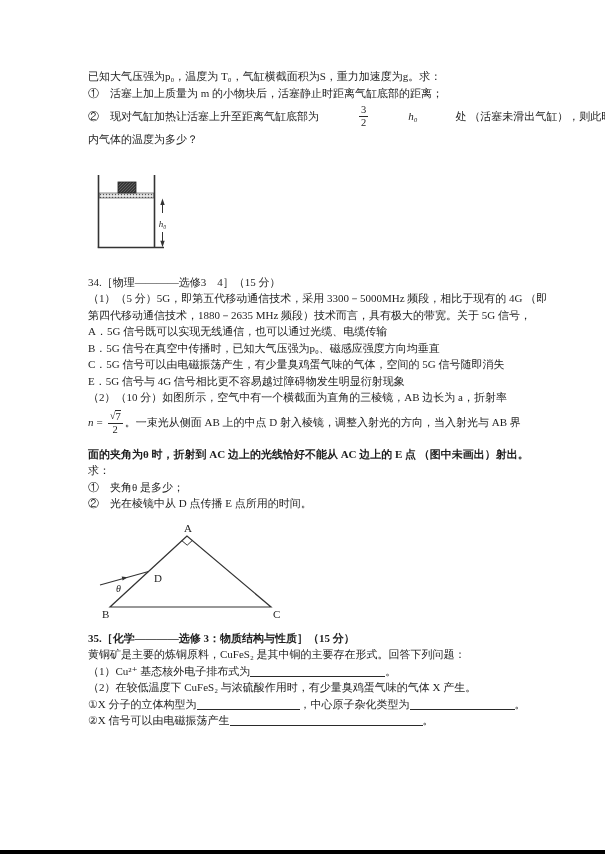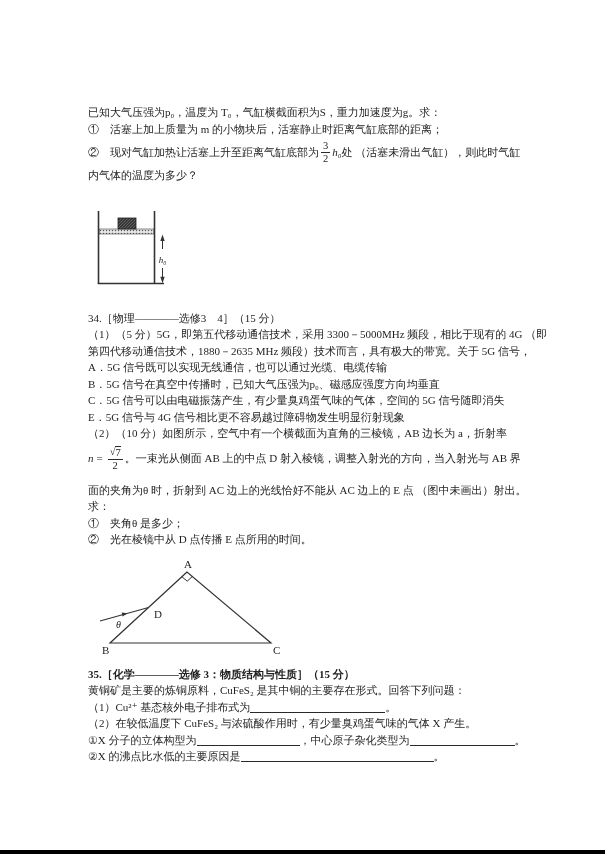"已知大气压强为p₀，温度为 T₀，气缸横截面积为S，重力加速度为g。求：" .content { margin-top: 36px -> none }
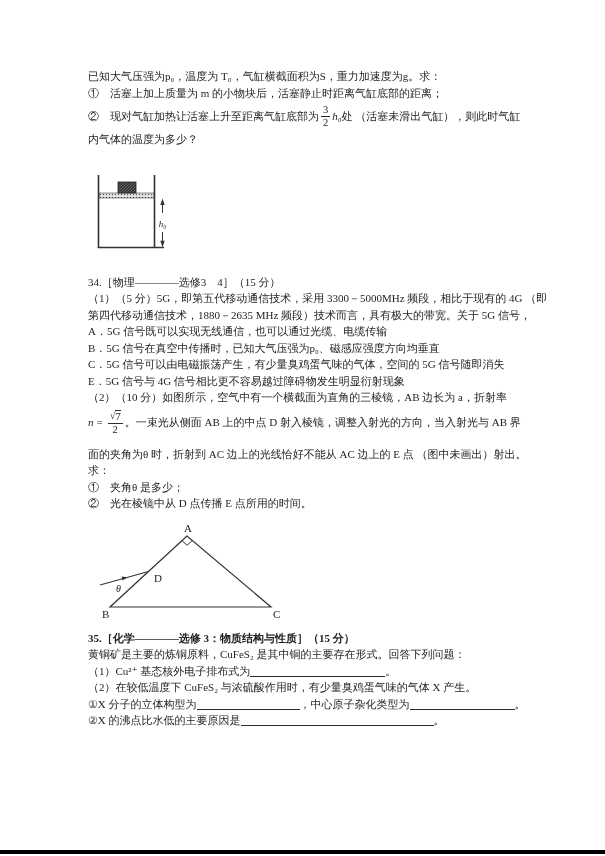"② 现对气缸加热让活塞上升至距离气缸底部为" .frac-line { gap: none -> 38px }
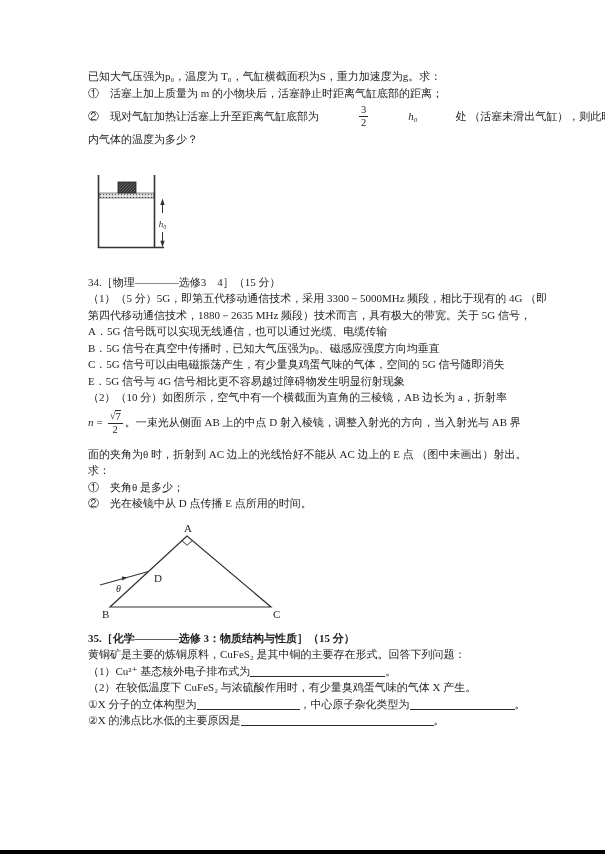"面的夹角为θ 时，折射到 AC 边上的光线恰好不能从 AC" .l5-gap { font-weight: none -> bold }
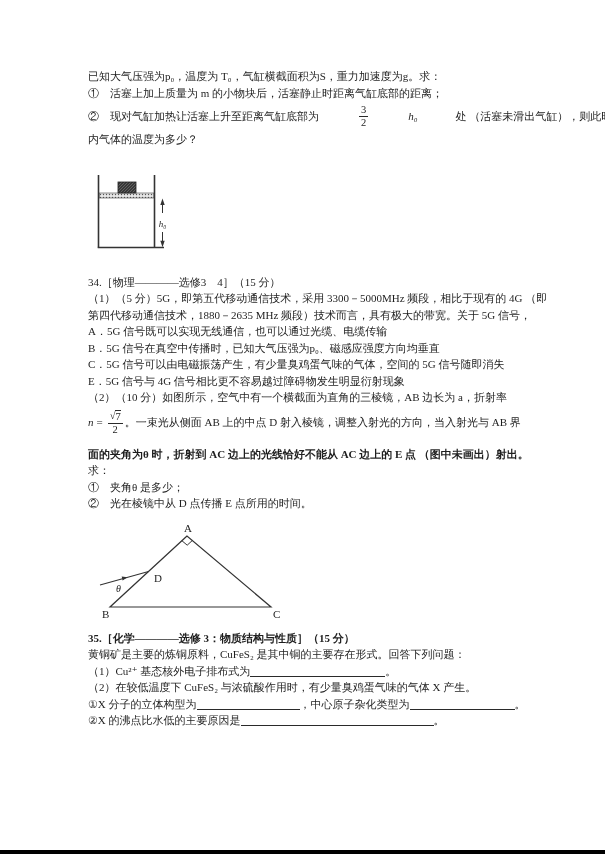"②X 的沸点比水低的主要原因是" span { text: 的沸点比水低的主要原因是 -> 信号可以由电磁振荡产生 }
